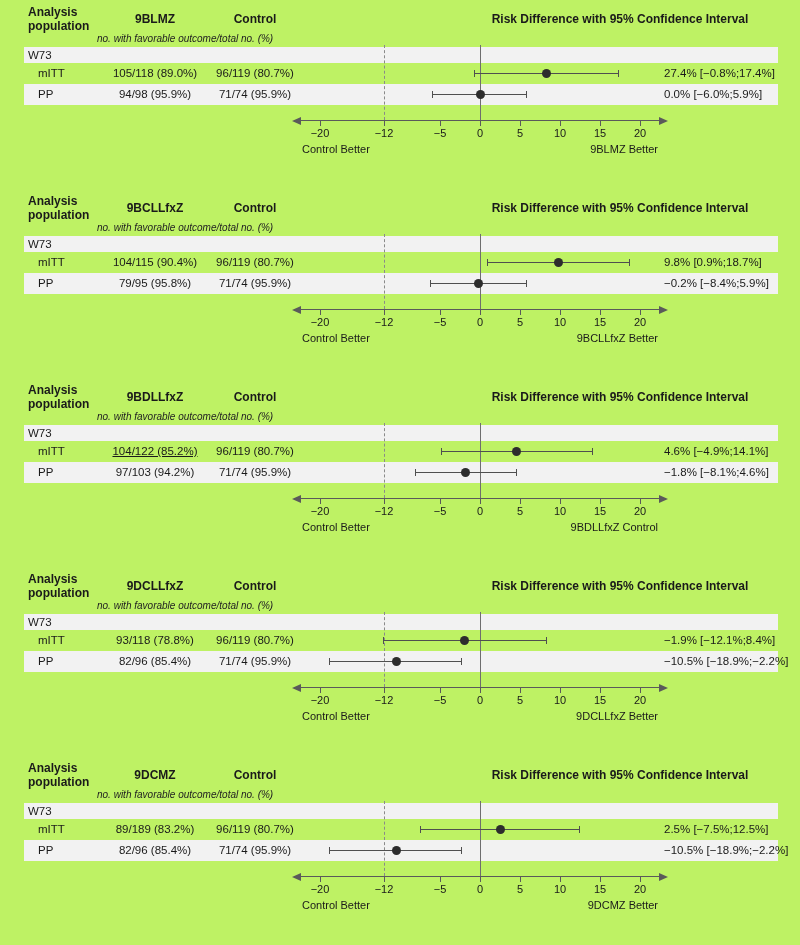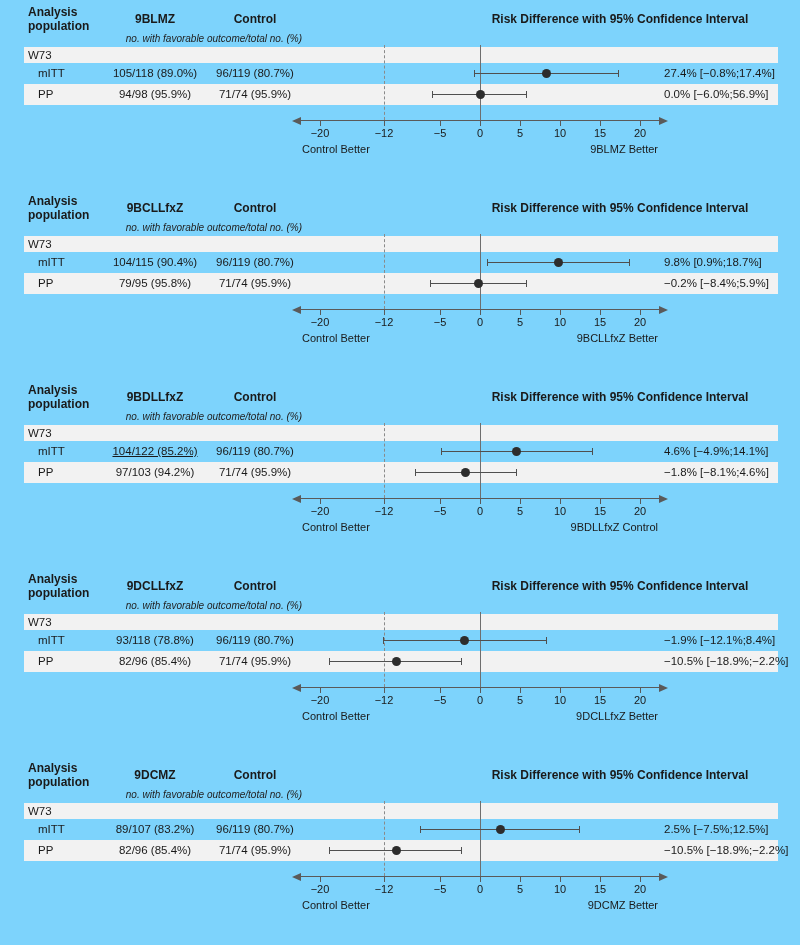"Analysis population" #figure { background: #7dd3fc -> #bef264 }
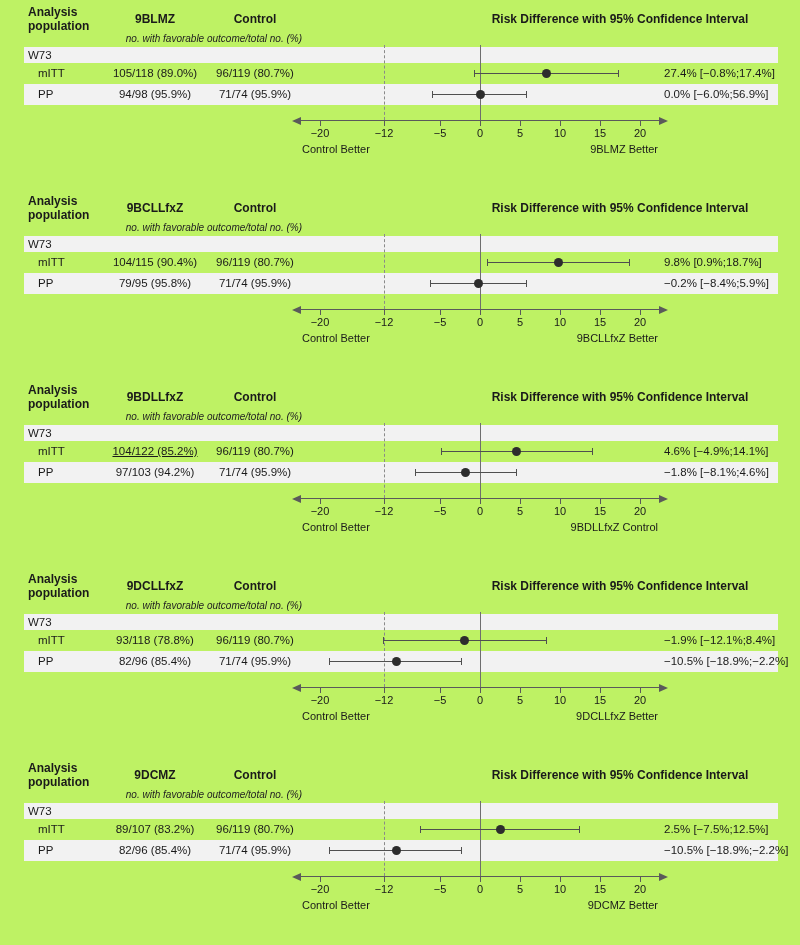"no. with favorable outcome/total no." .subhdr { left: 88px -> 97px; text-align: right -> left }
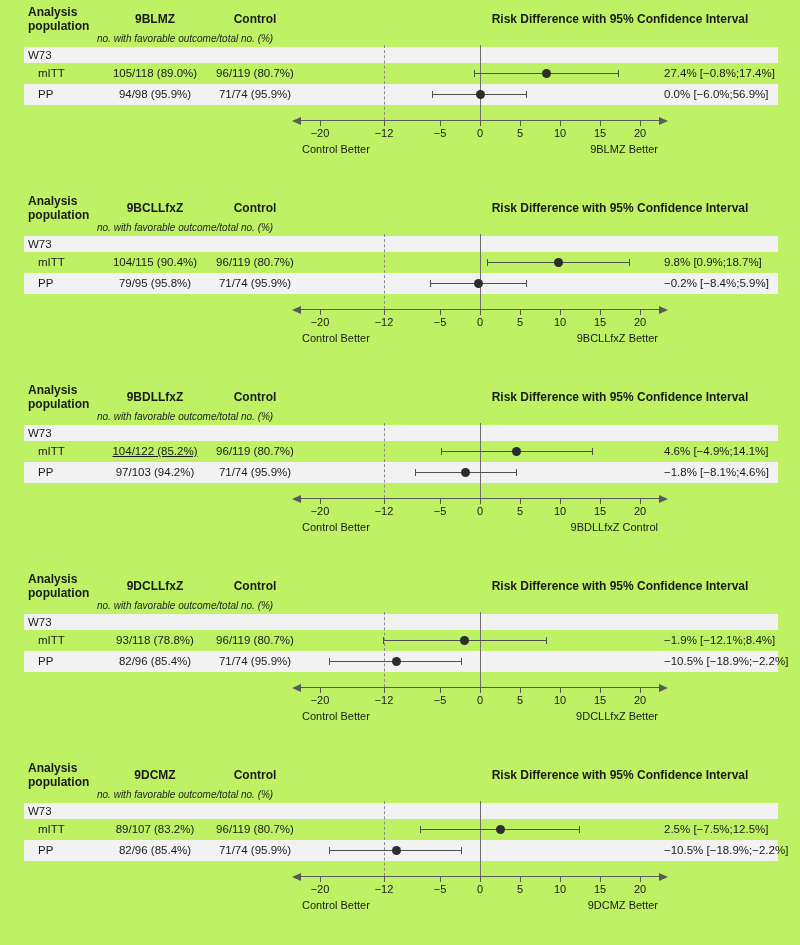"0.0% [−6.0%;56.9%]" div.cell { text: 56.9% -> 5.9% }
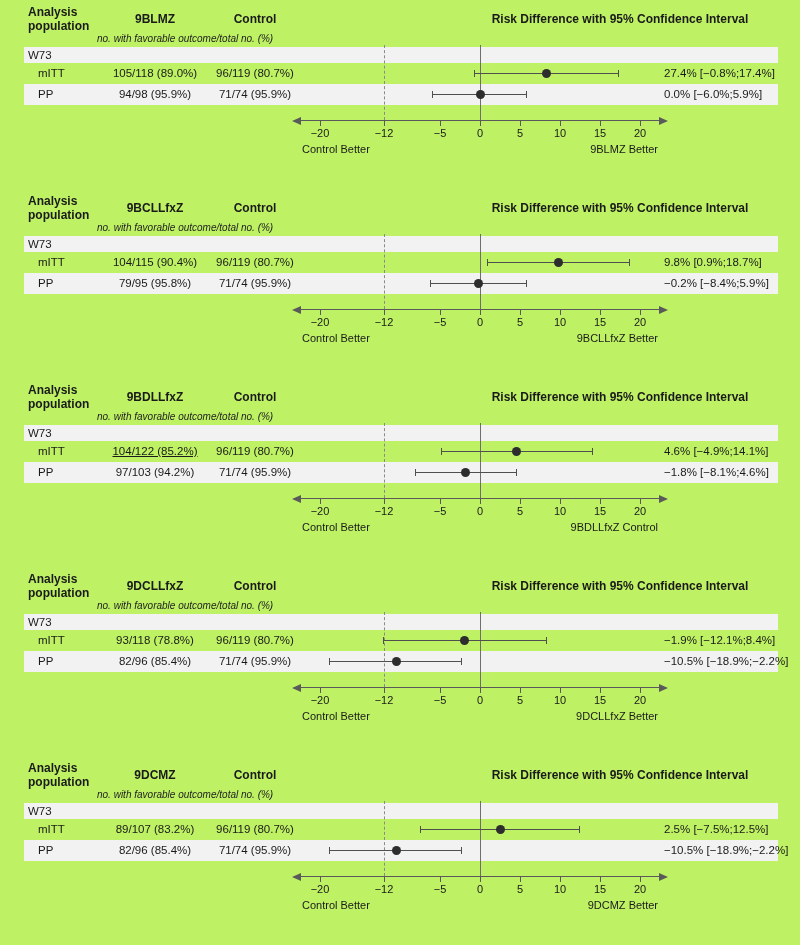"89/107 (83.2%)" div.cell { text: 89/107 -> 89/189 }
